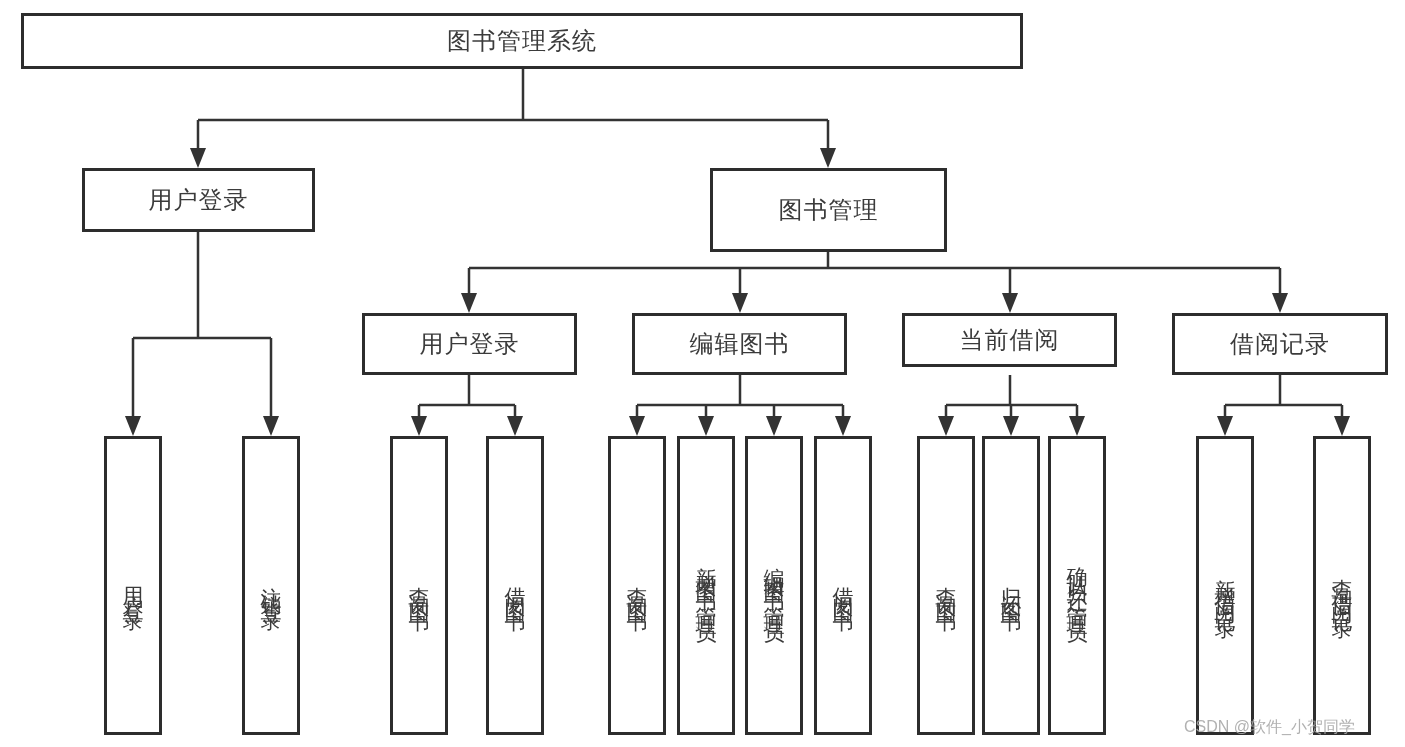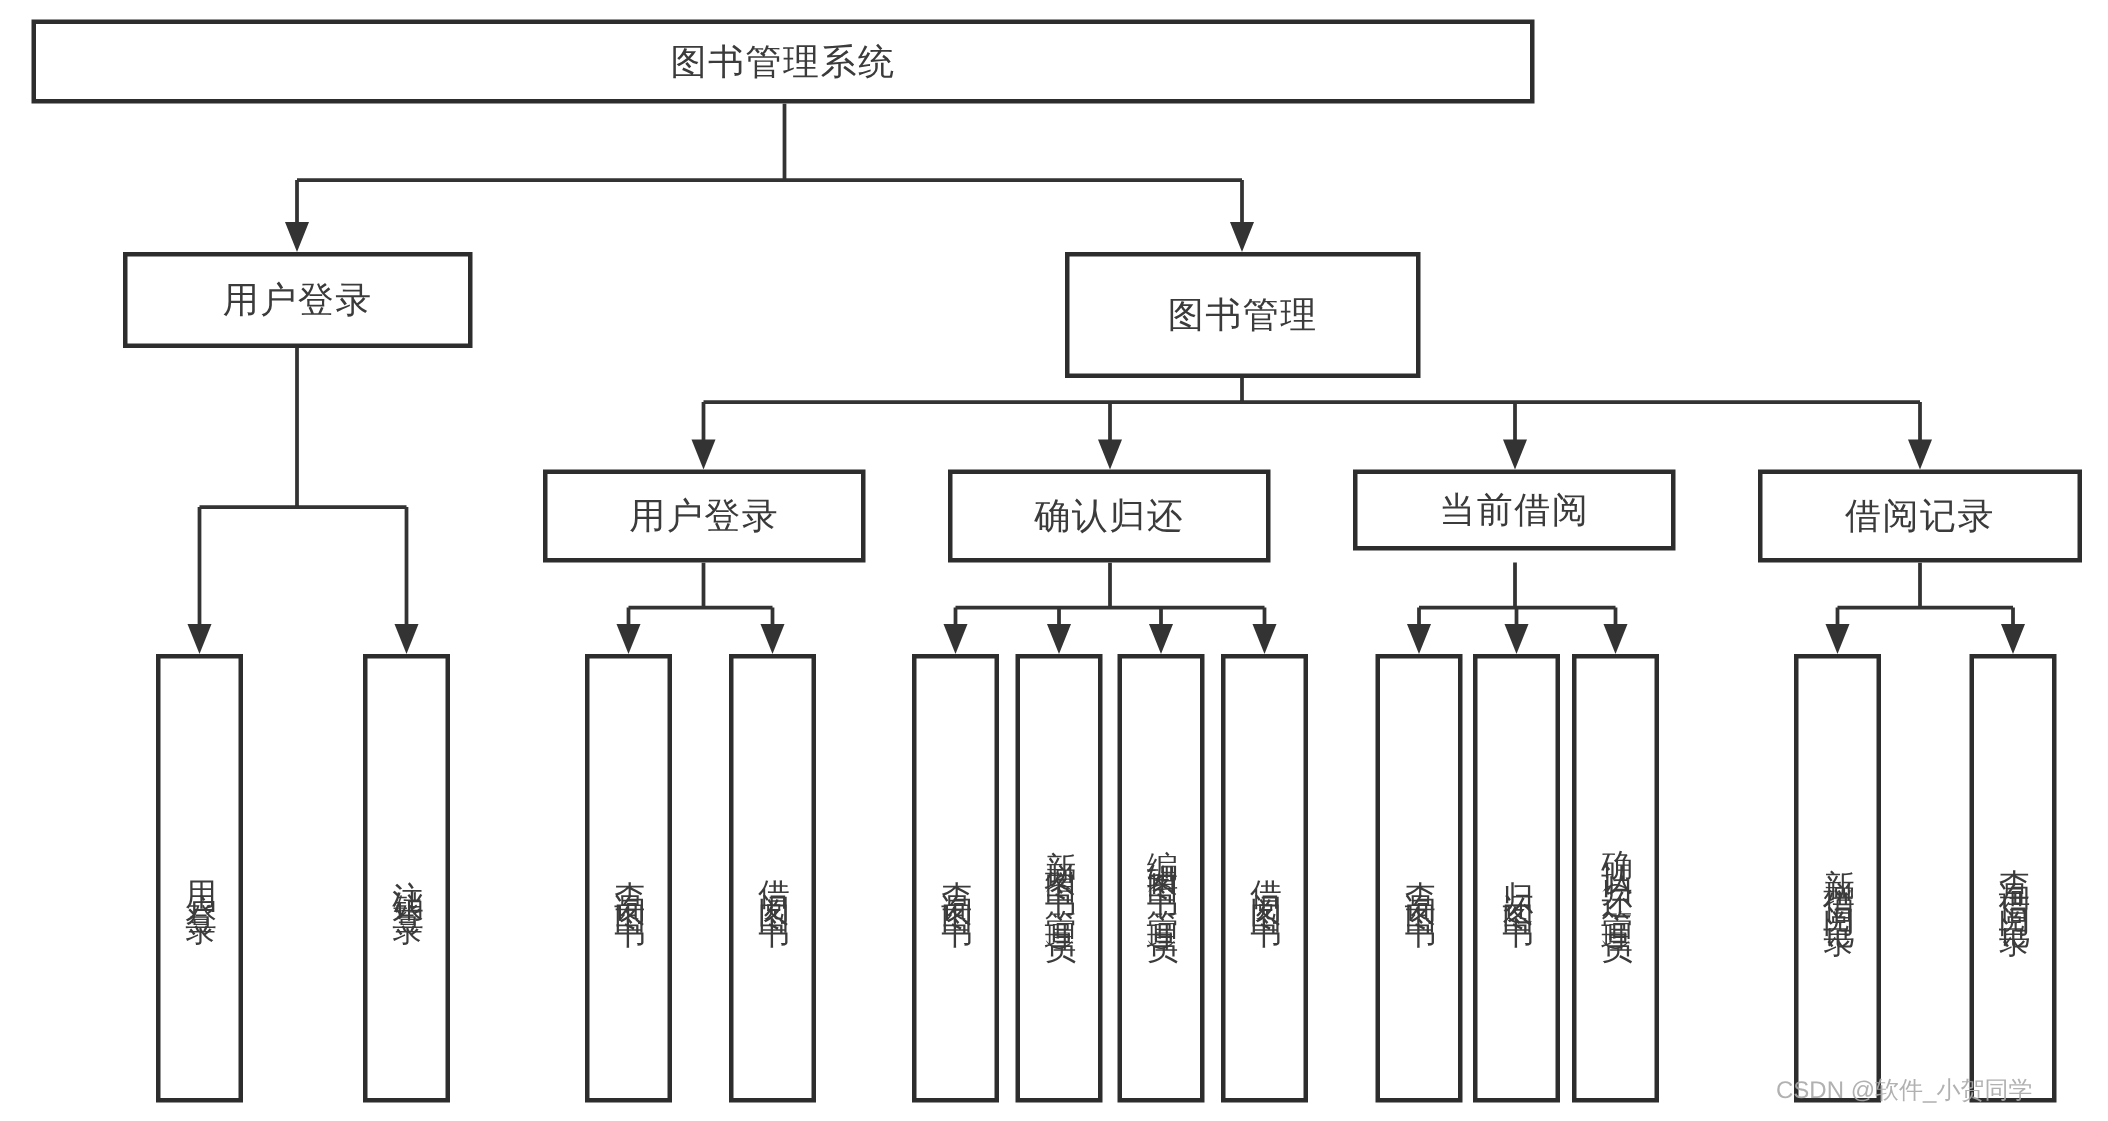"确认归还" div.hbox { text: 确认归还 -> 编辑图书 }
